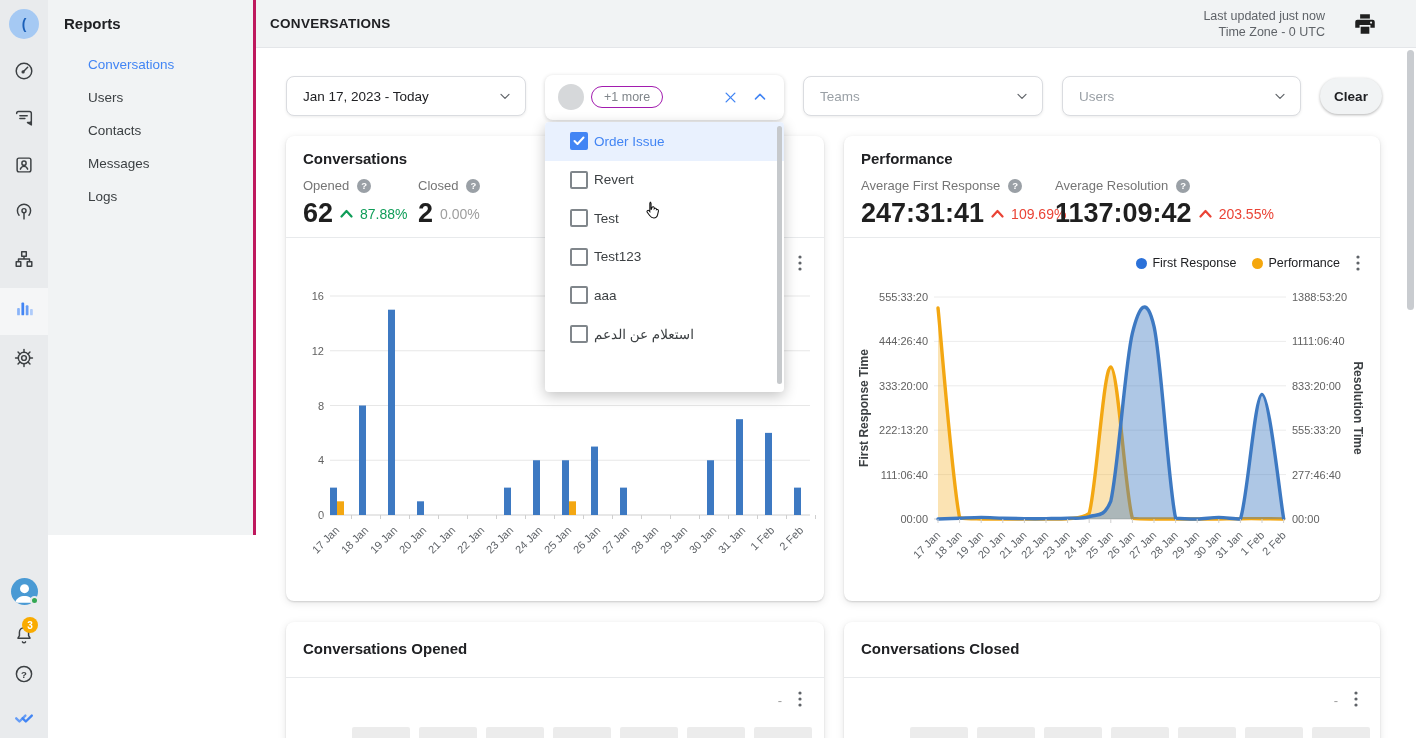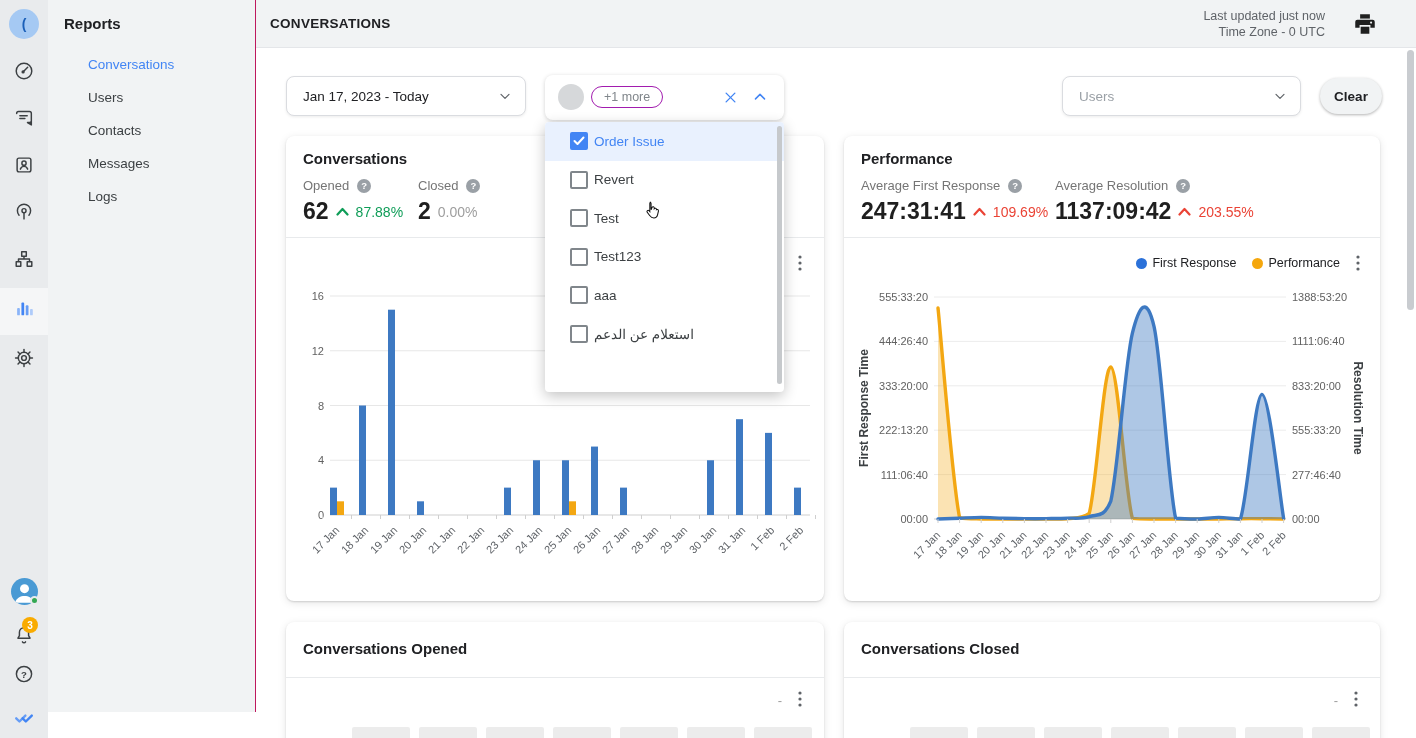"Reports" .panel { border-right: 1px solid #be185d -> 3px solid #be185d; height: 712px -> 535px }
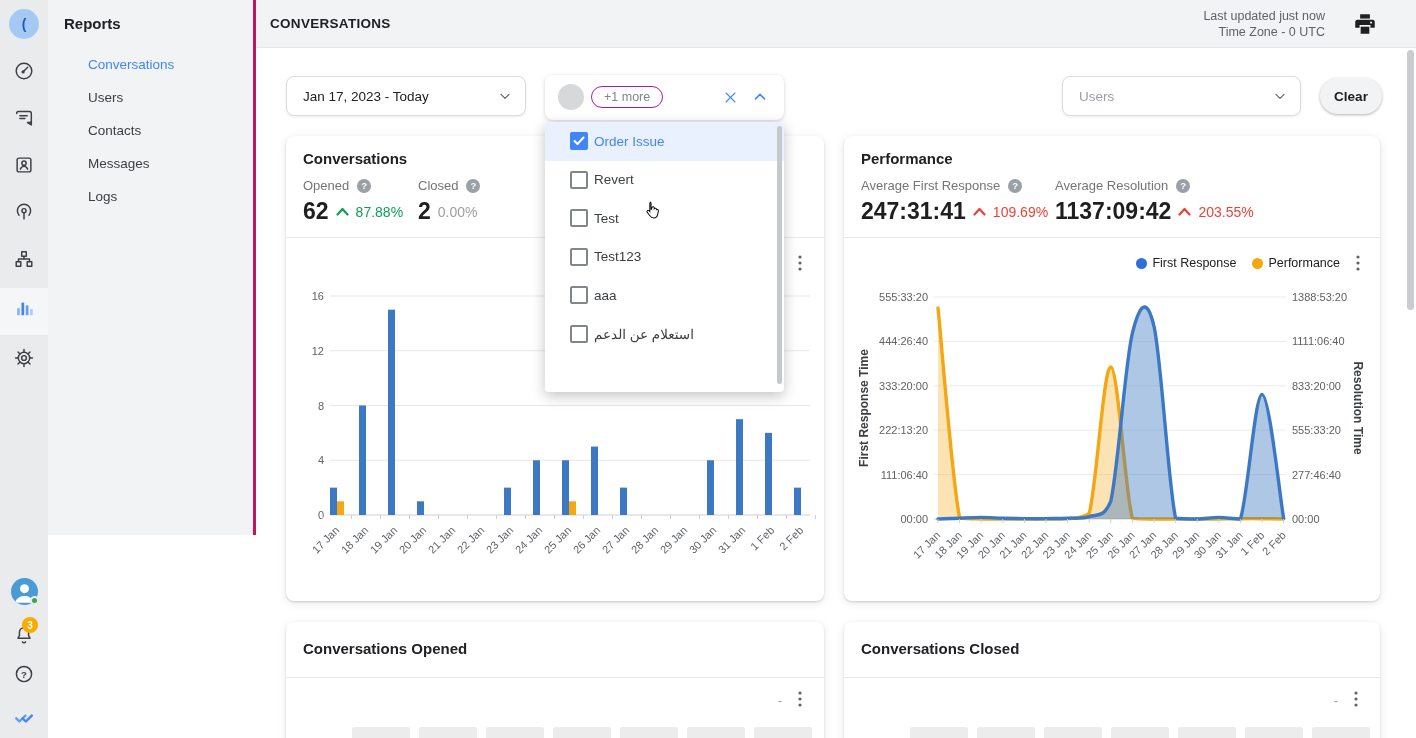"Teams" div.select { html: none -> <div> <span>Teams</span> <svg> <polyline></polyline> </svg> </div> }
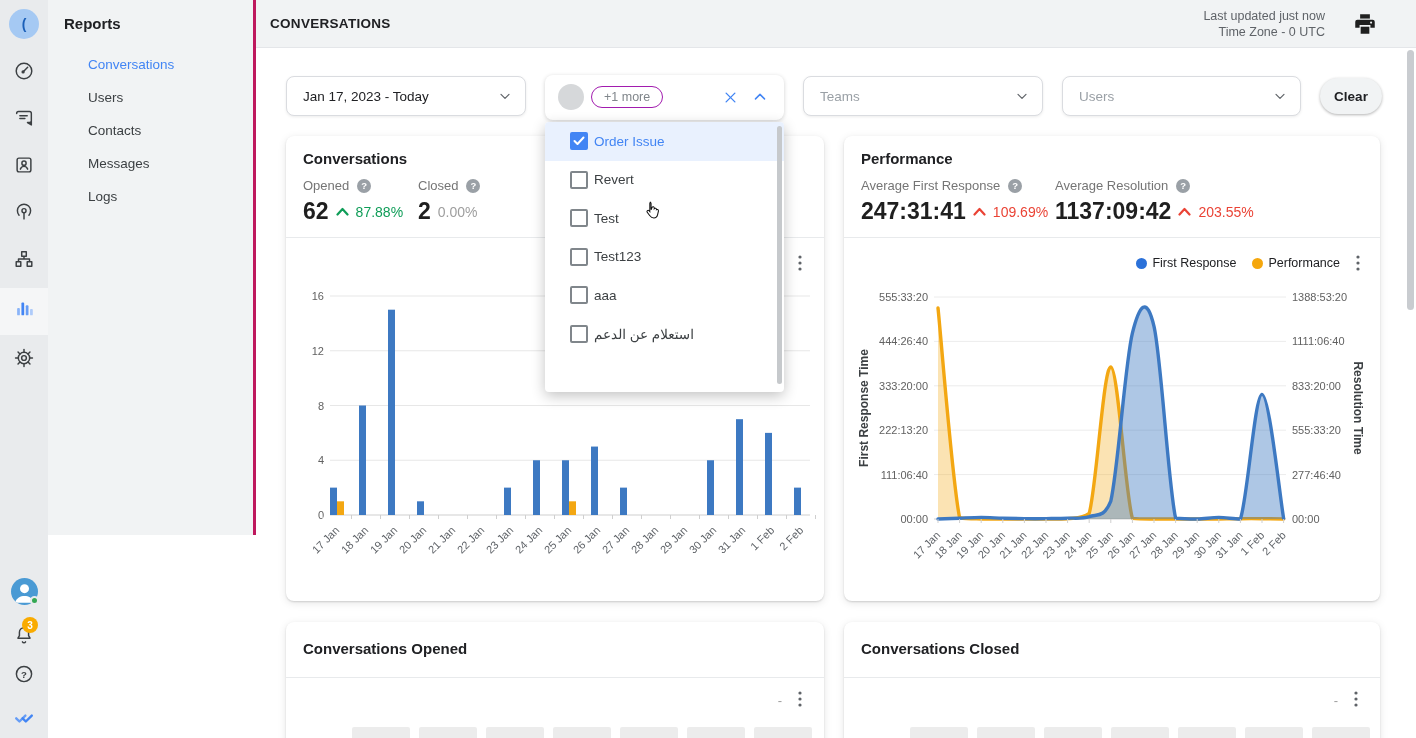"62" .big-num { font-size: 23px -> 27px }
